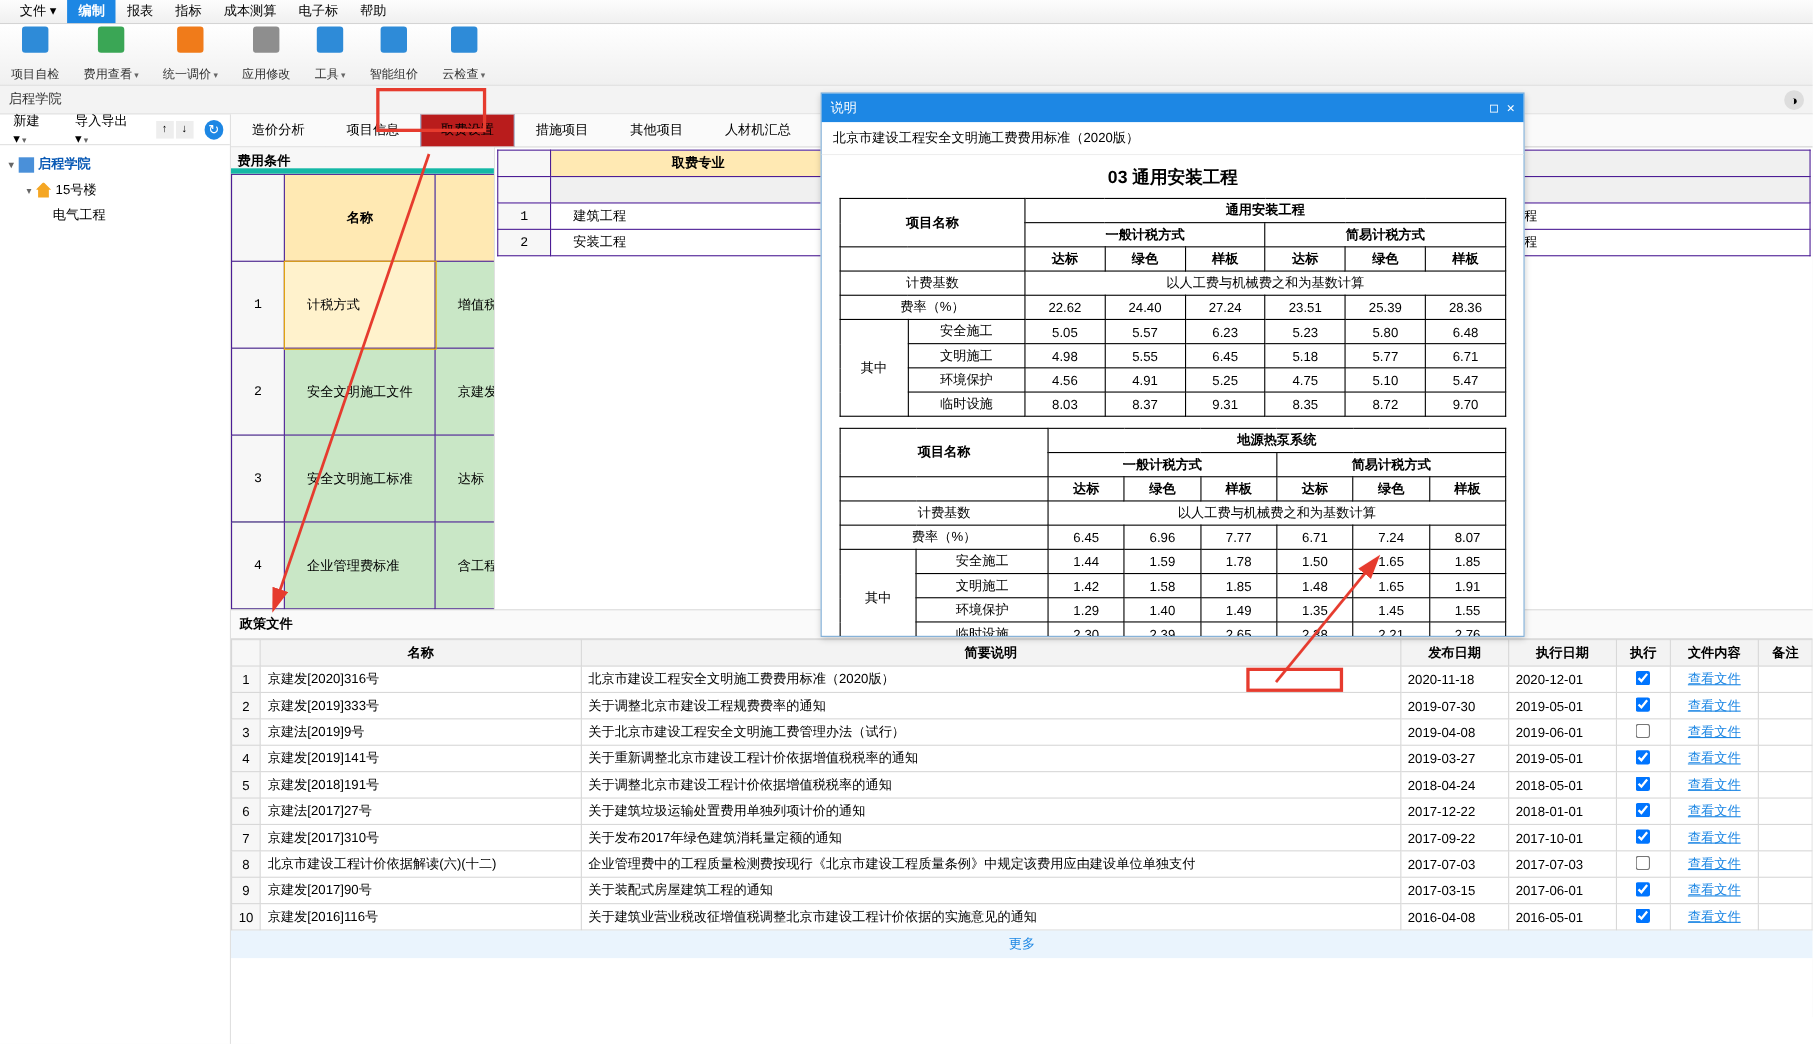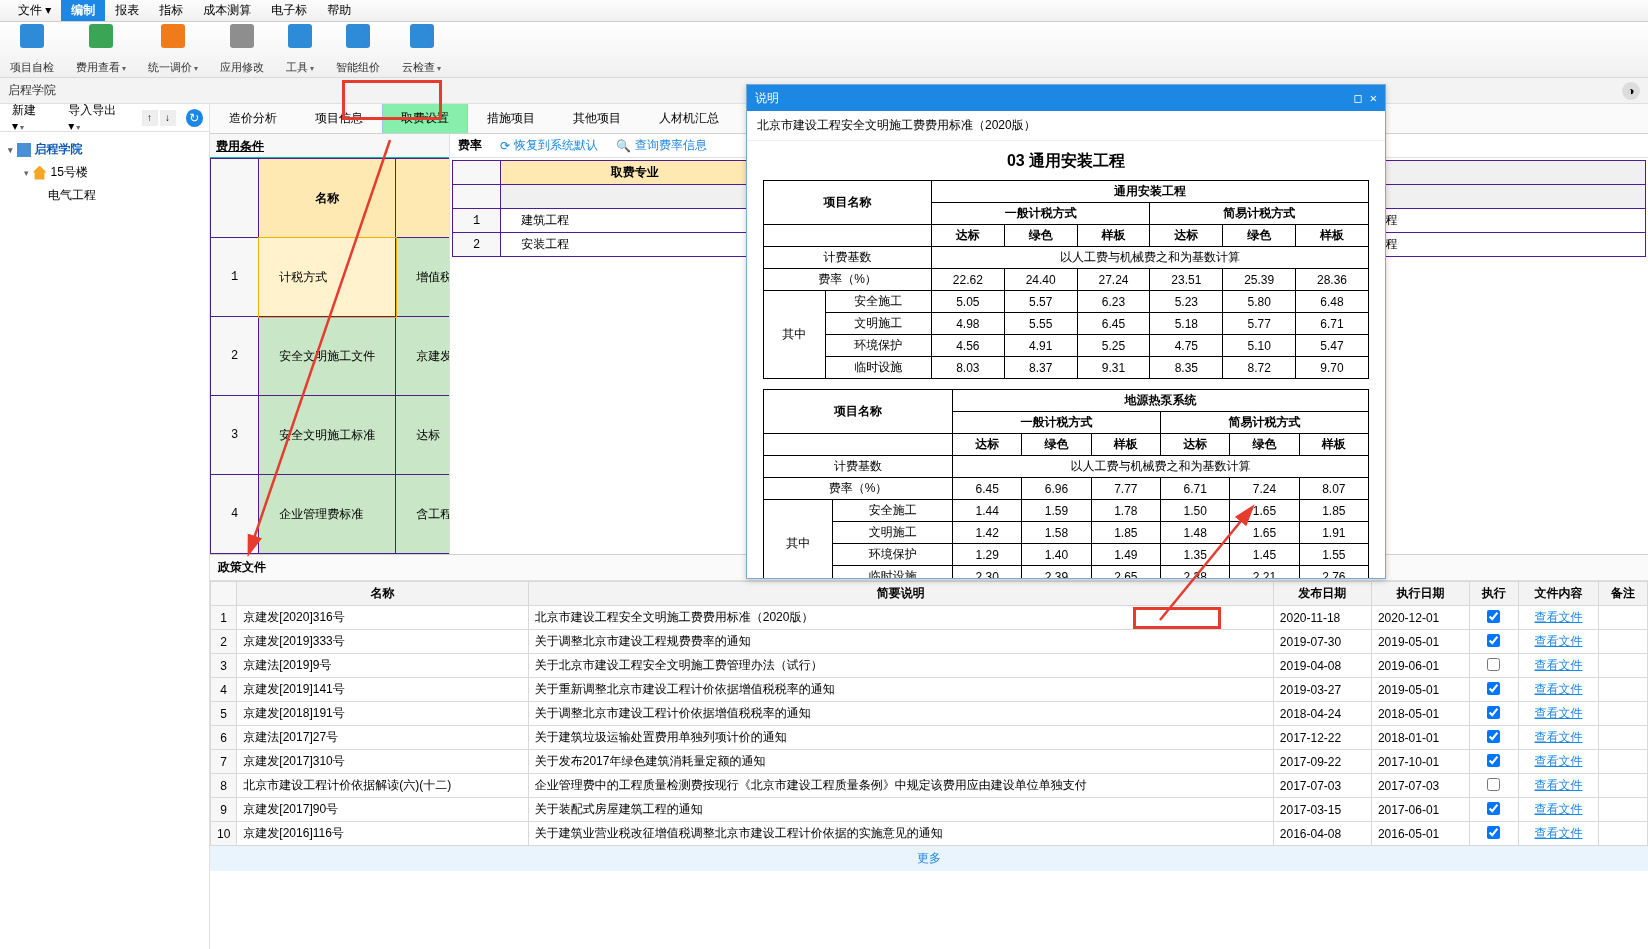"取费设置" .tab.active { background: #86efac -> #b91c1c }
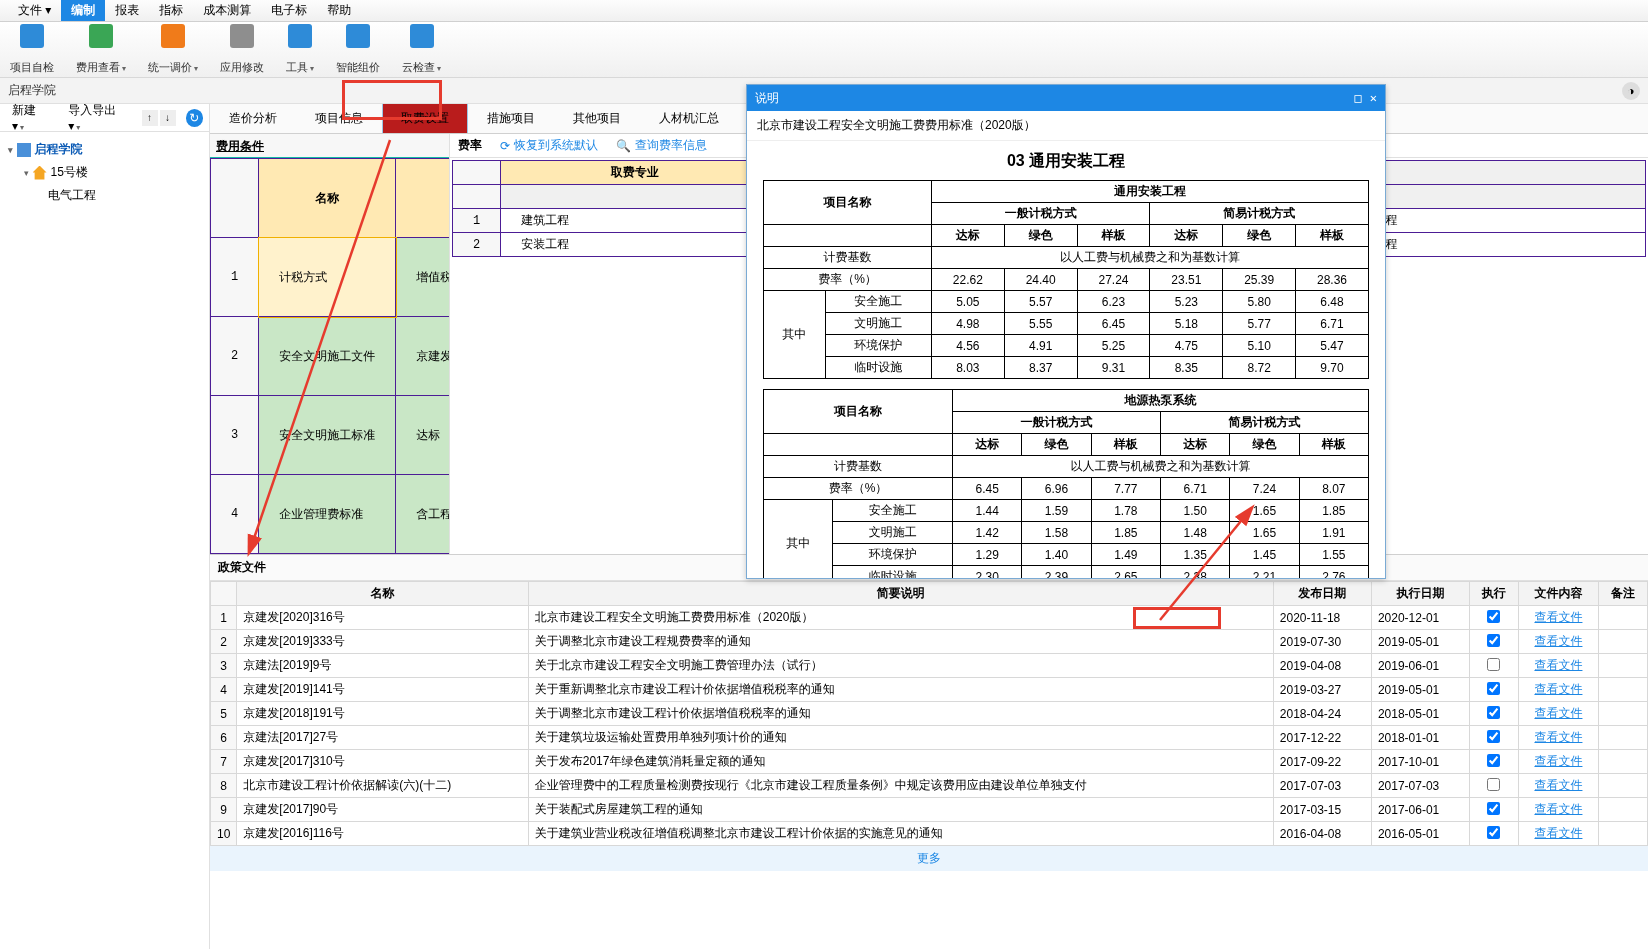"费用条件" .feeL .hdr, .feeR .hdr { border-bottom: 1px solid #14b8a6 -> 5px solid #14b8a6; text-decoration: underline -> none }
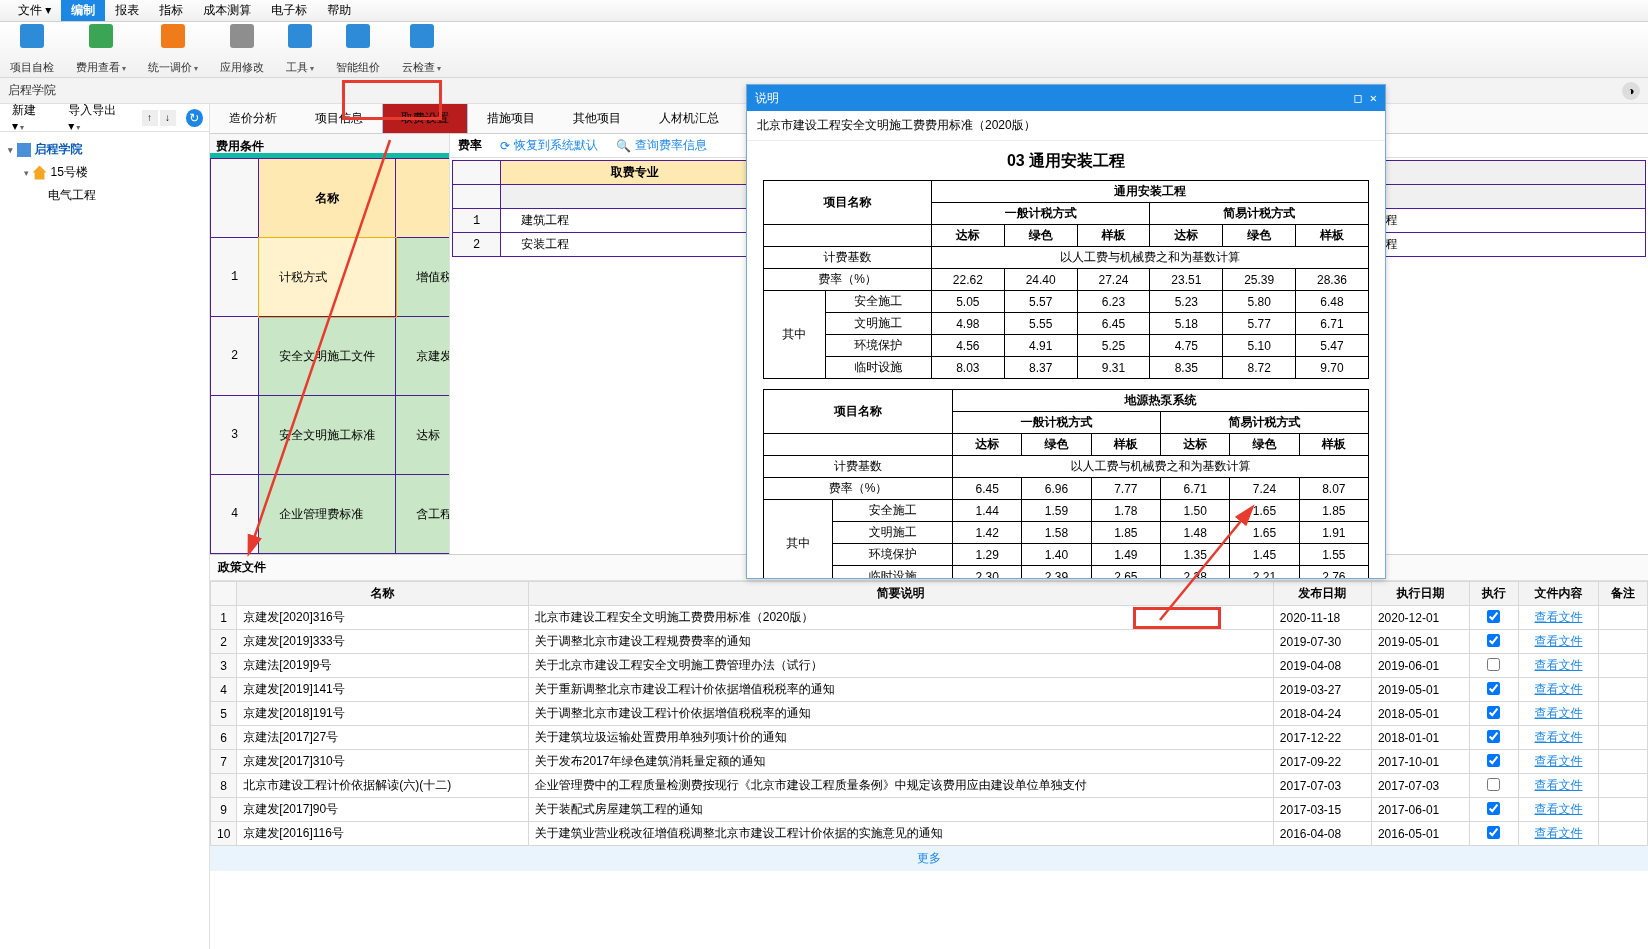"费率" div.toolbar { html: <div> <span>费率</span> <span> <span>⟳</span> <span>恢复到系统默认</span> </span> <span> <span>🔍</span> <span>查询费率信息</span> </span> </div> -> none }
